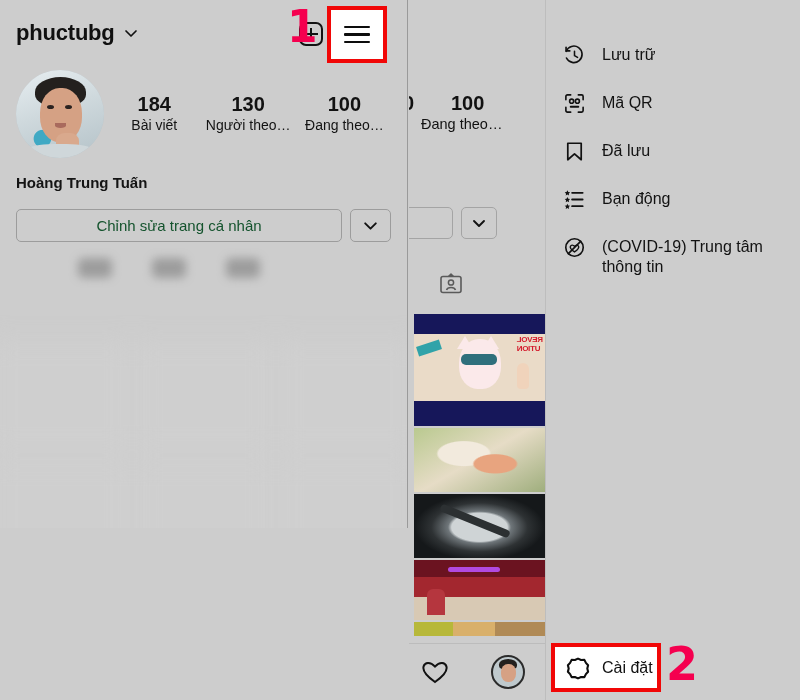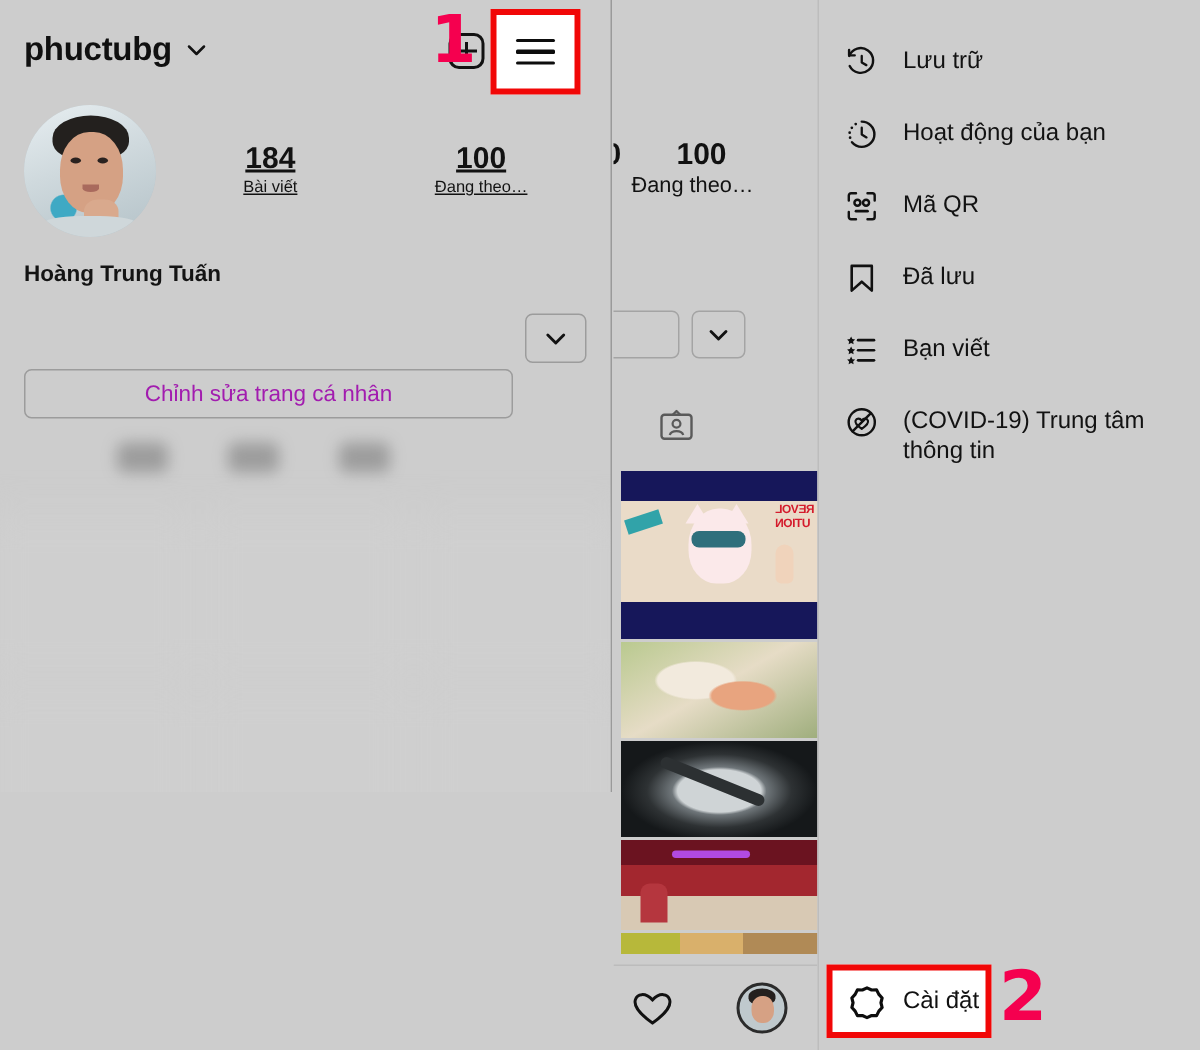"Lưu trữ" #menu-list { padding-top: 22px -> 36px }
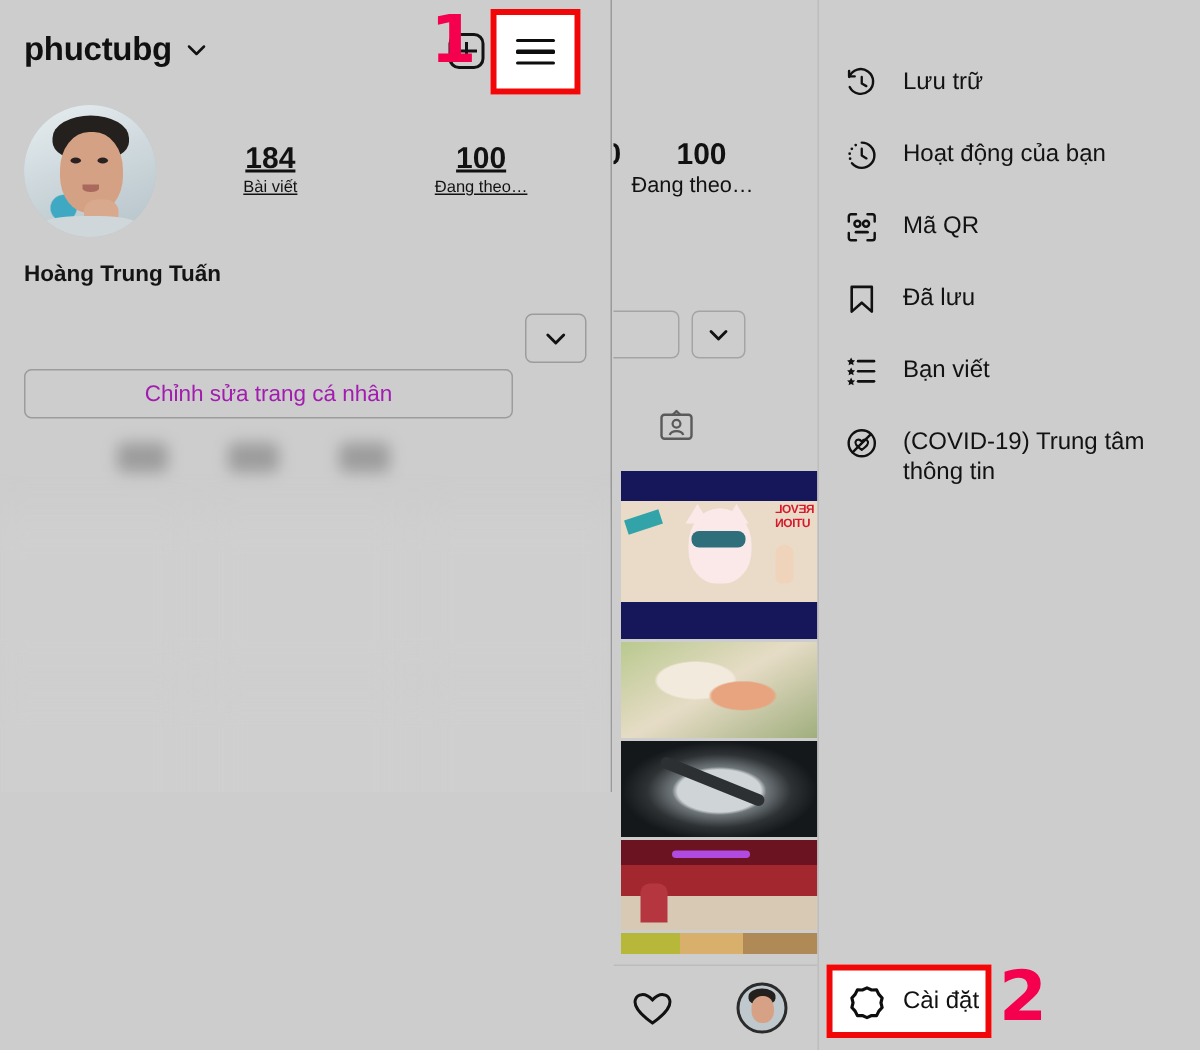"184" .stat { text-decoration: underline -> none }
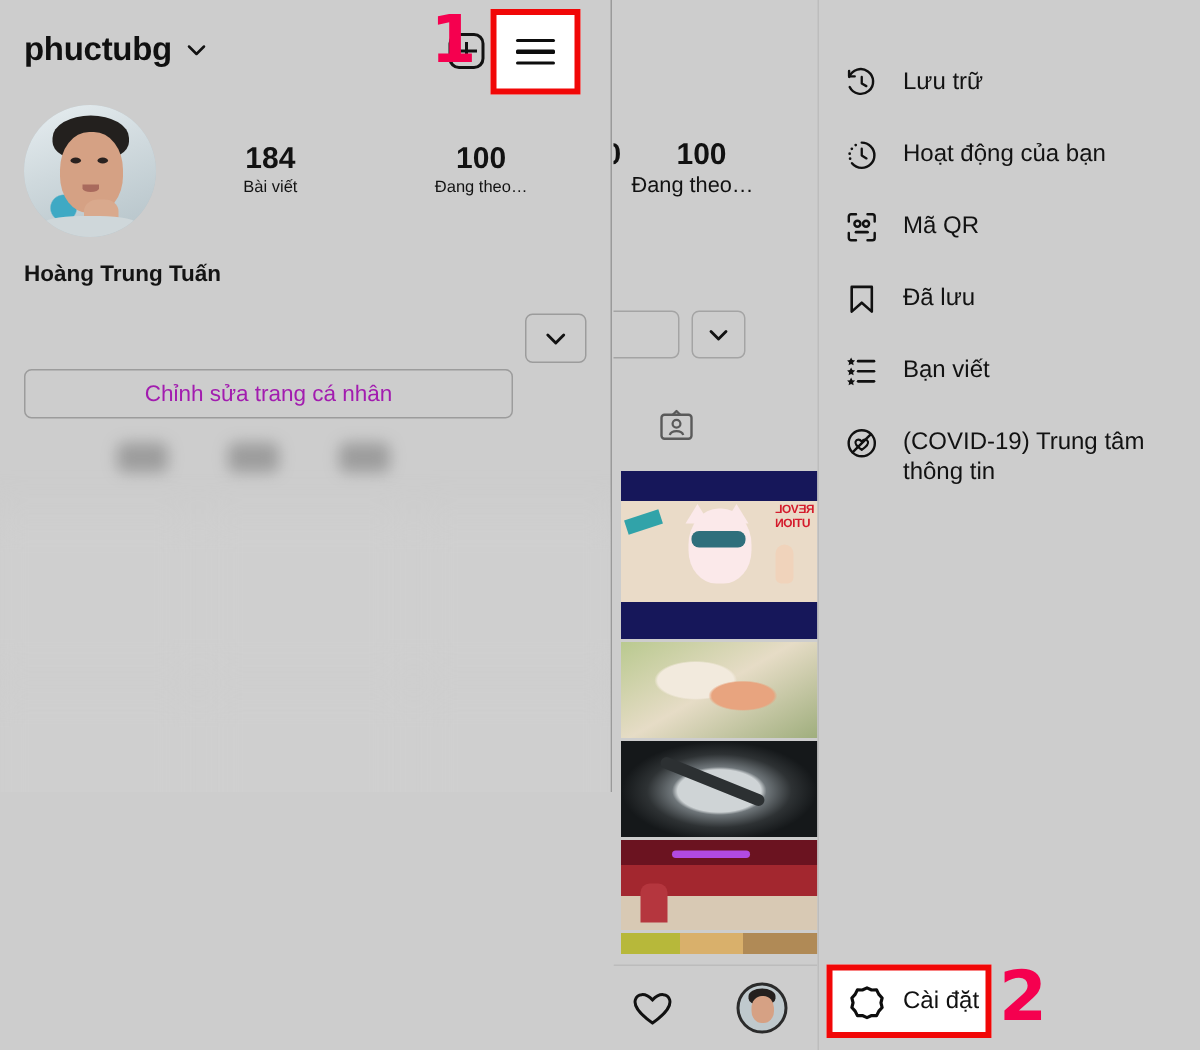"130" div.stat { html: none -> <div> <div>130</div> <div>Người theo…</div> </div> }
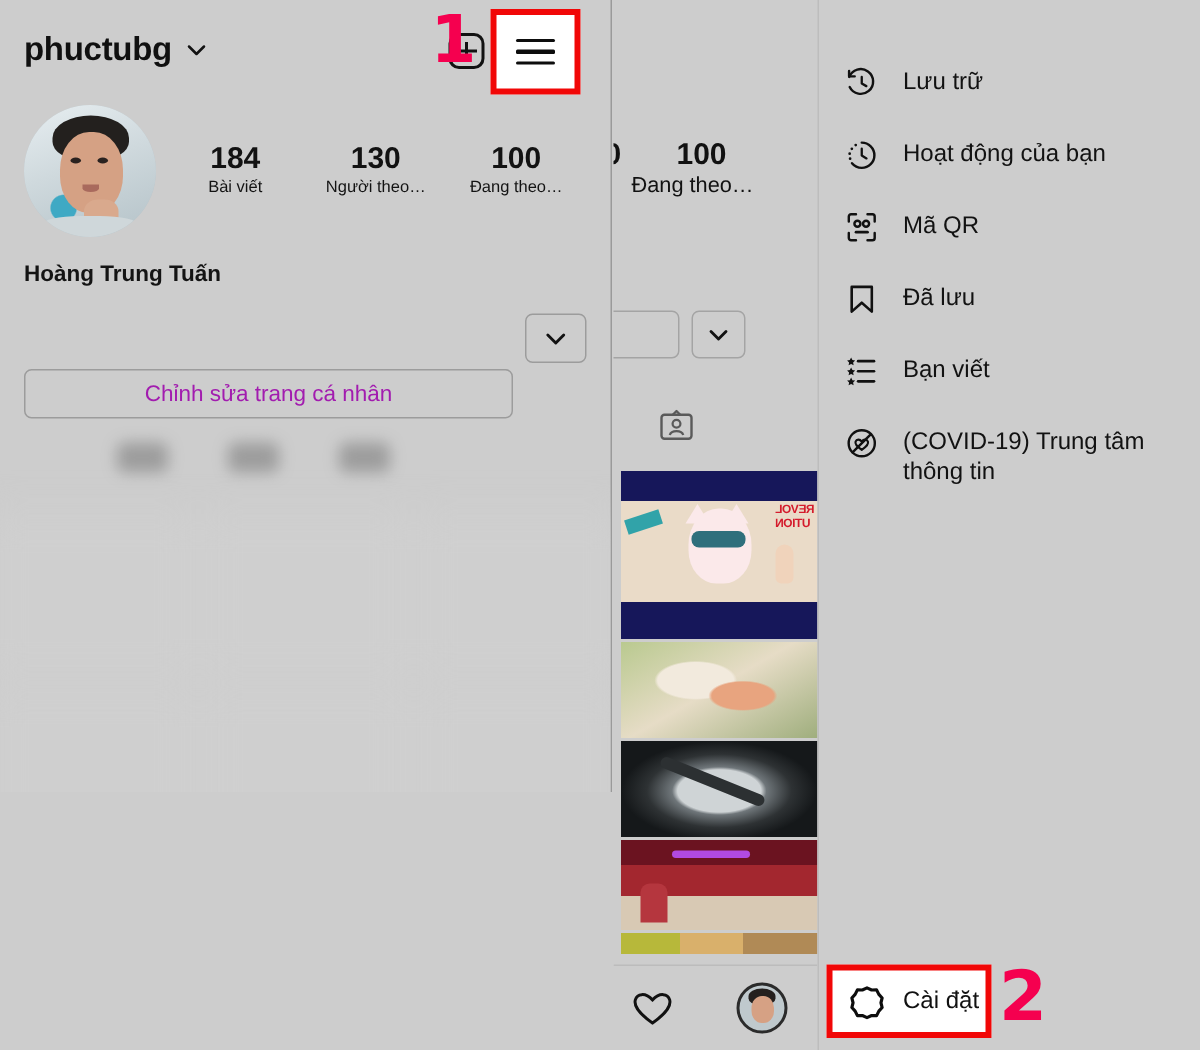"Hoạt động của bạn" div.menu-item { html: <div> <span> <svg> <path></path> <circle></circle> <circle></circle> <circle></circle> <circle></circle> <path></path> </svg> </span> <span>Hoạt động của bạn</span> </div> -> none }
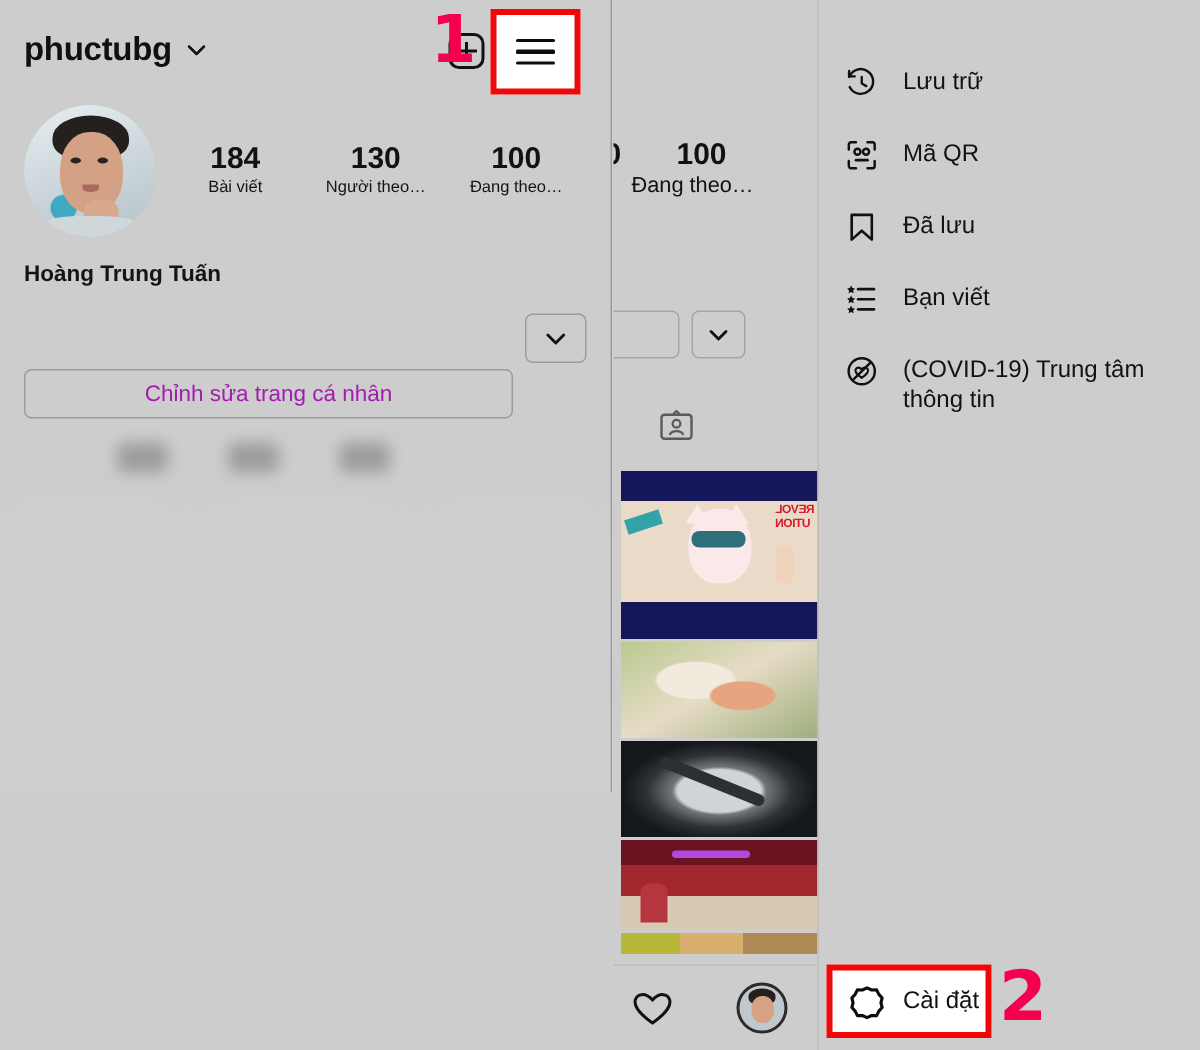"Bài viết" .stat .lbl { font-size: 11px -> 14px }
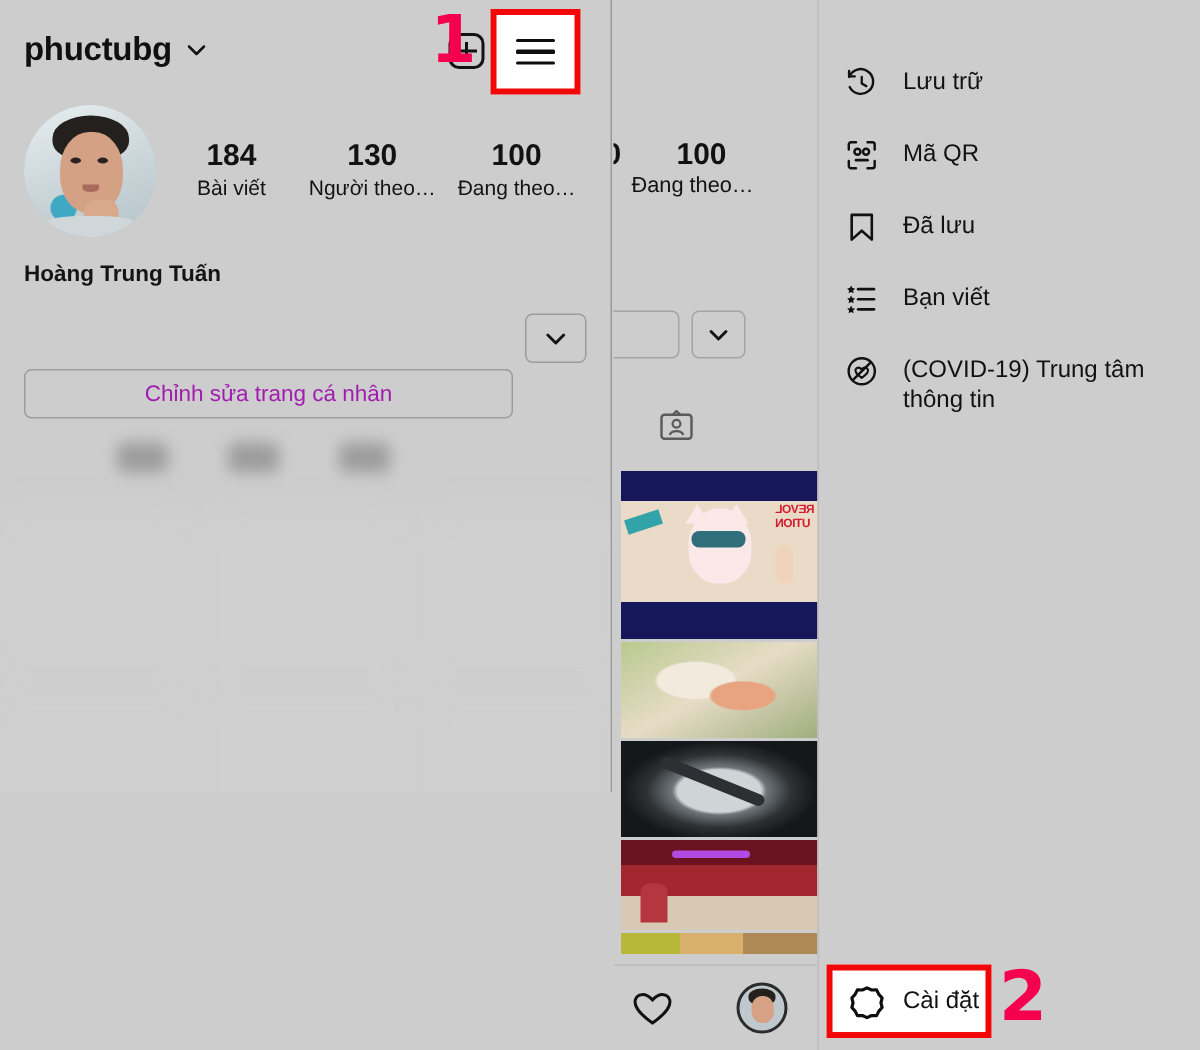"Bạn viết" span.mi-label { text: viết -> động }
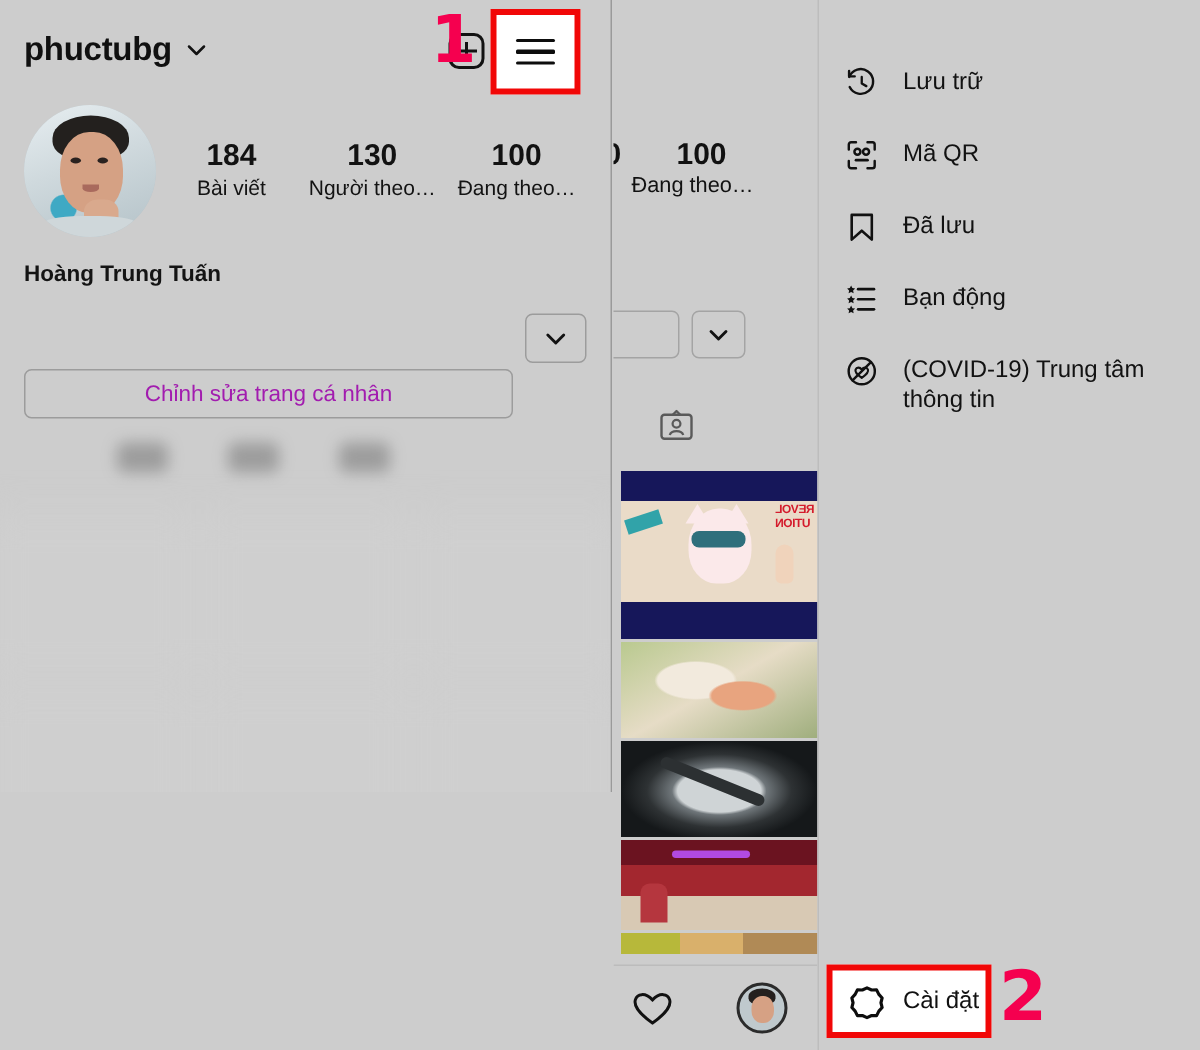"Chỉnh sửa trang cá nhân" .btn-edit { color: #a21caf -> #14532d; margin-top: 37px -> none }
